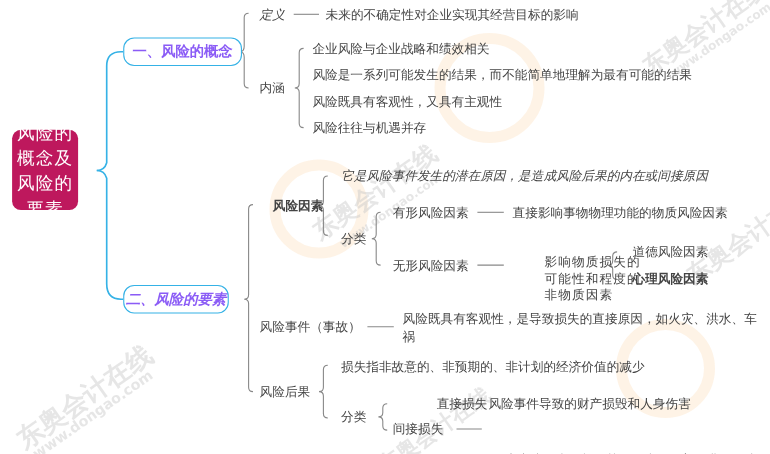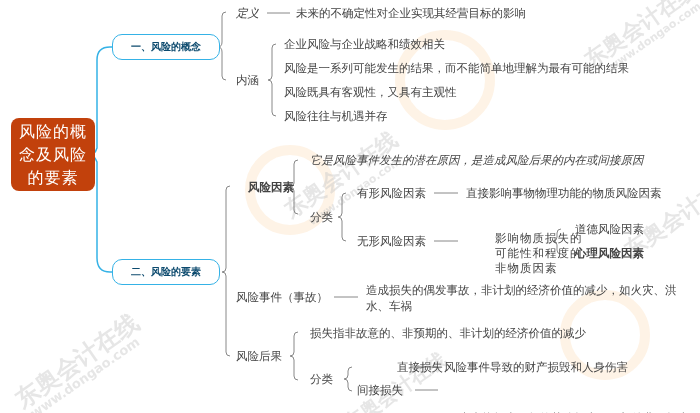"一、风险的概念" .branch { color: #0c4a6e -> #8b5cf6; font-size: 10px -> 13px }
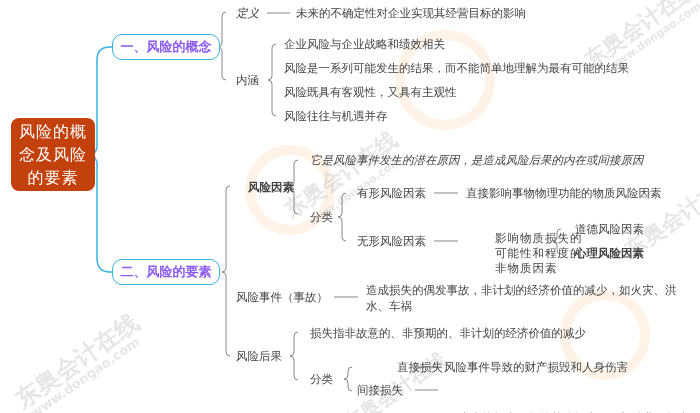"风险的概念及风险的要素" .root { background: #c2410c -> #be185d; width: 84px -> 60px }
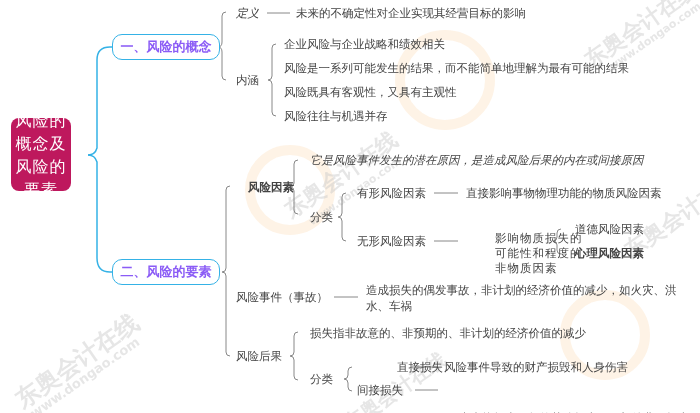"二、风险的要素" div.abs { font-style: none -> italic; width: 108px -> 96px }
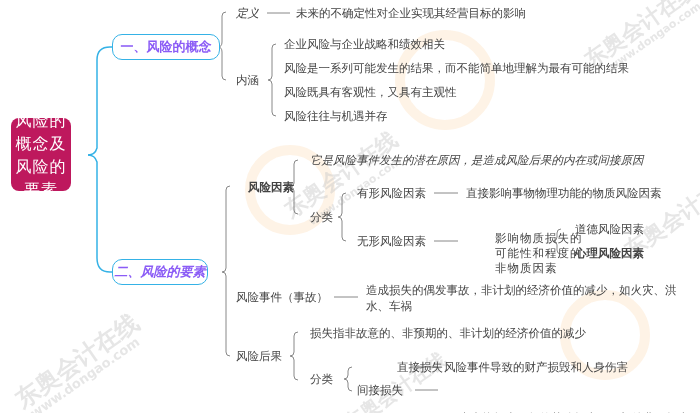"造成损失的偶发事故，非计划的经济价值的减少，如火灾、洪水、车祸" div.abs { text: 造成损失的偶发事故，非计划的经济价值的减少 -> 风险既具有客观性，是导致损失的直接原因 }
